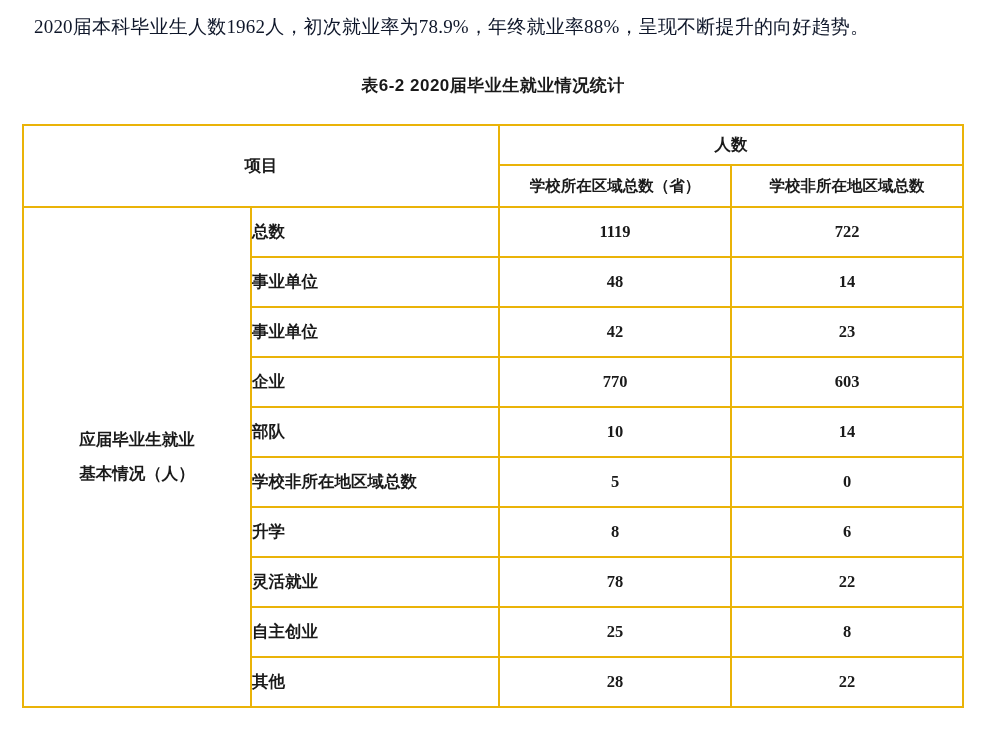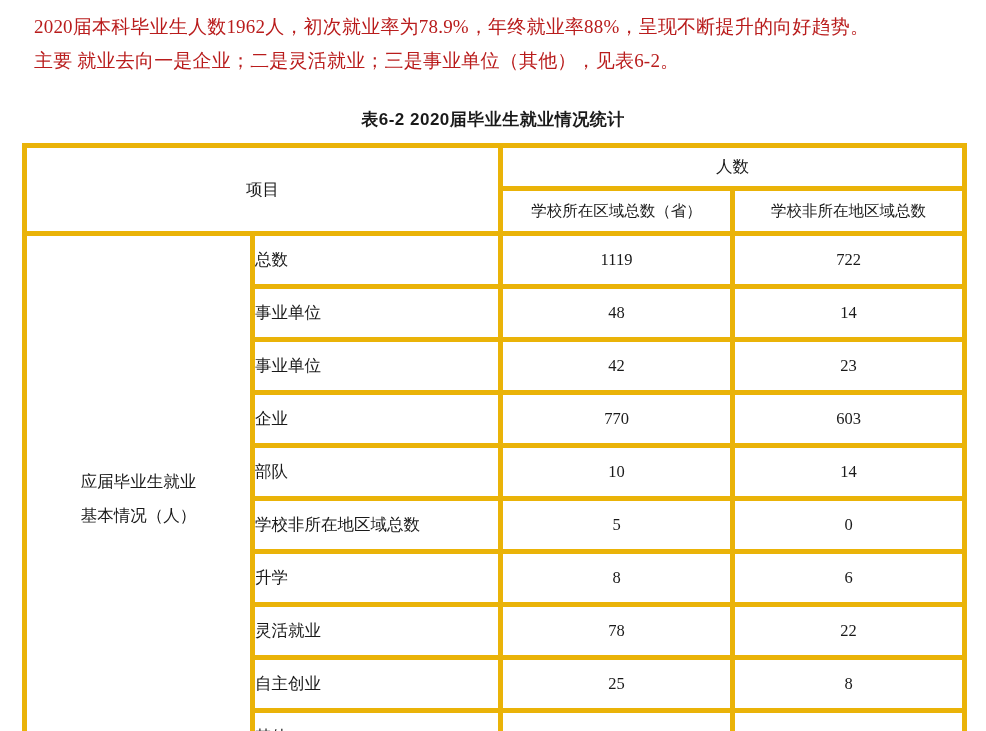"2020届本科毕业生人数1962人，初次就业率为78.9%，年终就业率88%，呈" .intro { color: #b91c1c -> #0f172a }
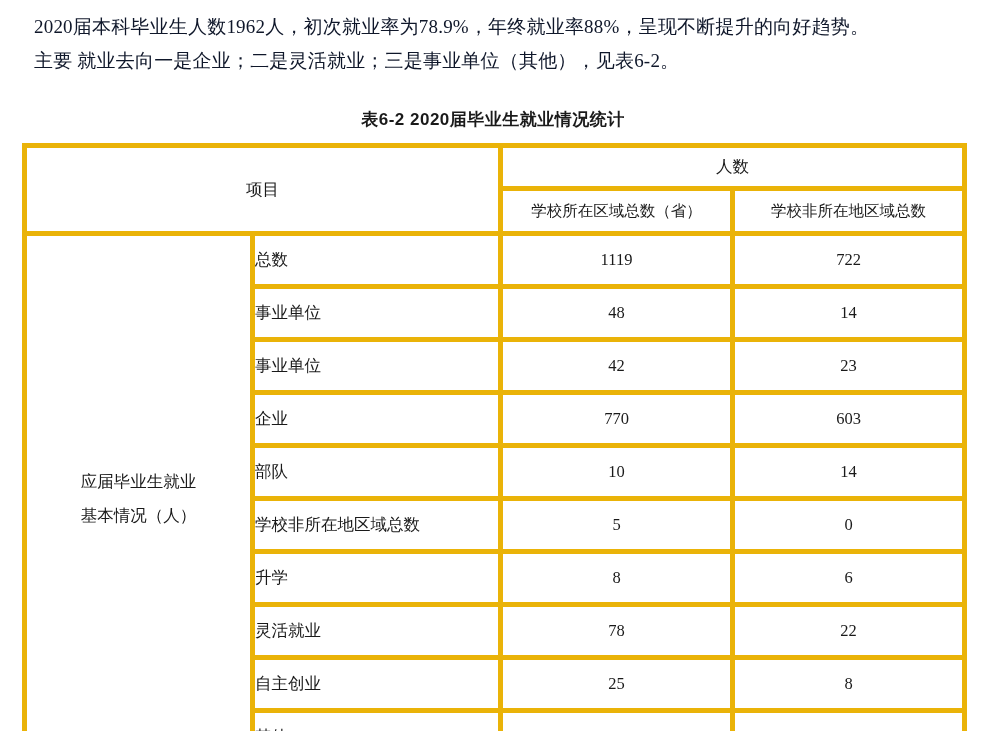"主要 就业去向一是企业；二是灵活就业；三是事业单位（其他），见表6-2。" p { html: <p>主要 就业去向一是企业；二是灵活就业；三是事业单位（其他），见表6-2。</p> -> none }
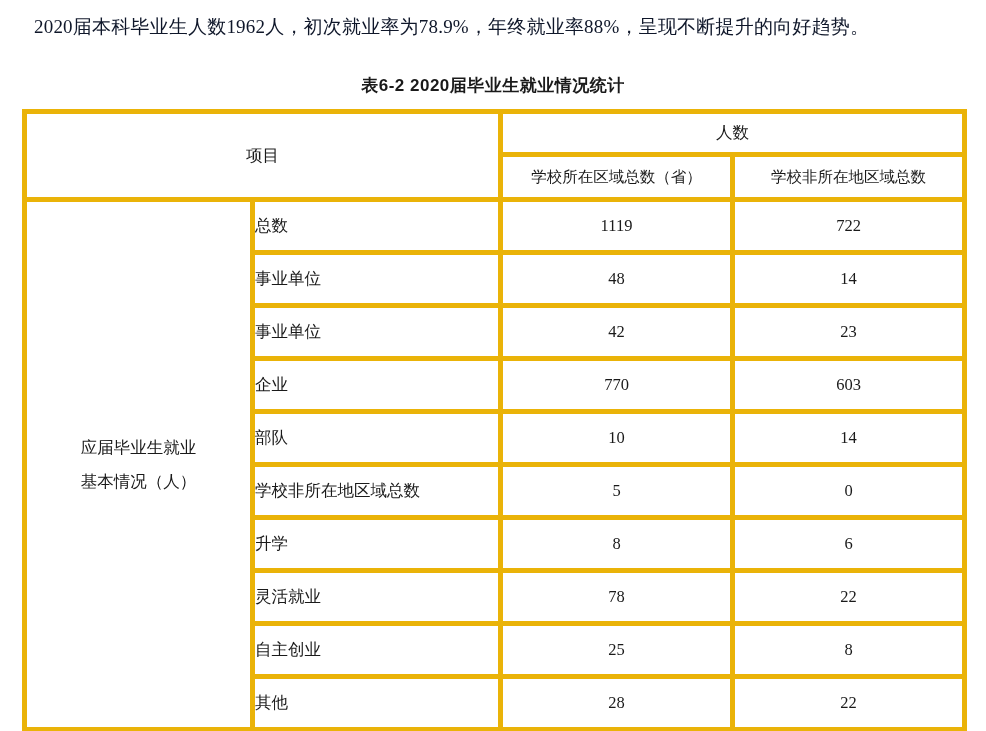"表6-2 2020届毕业生就业情况统计" .table-title { margin: 30px 0 12px 0 -> 30px 0 27px 0 }
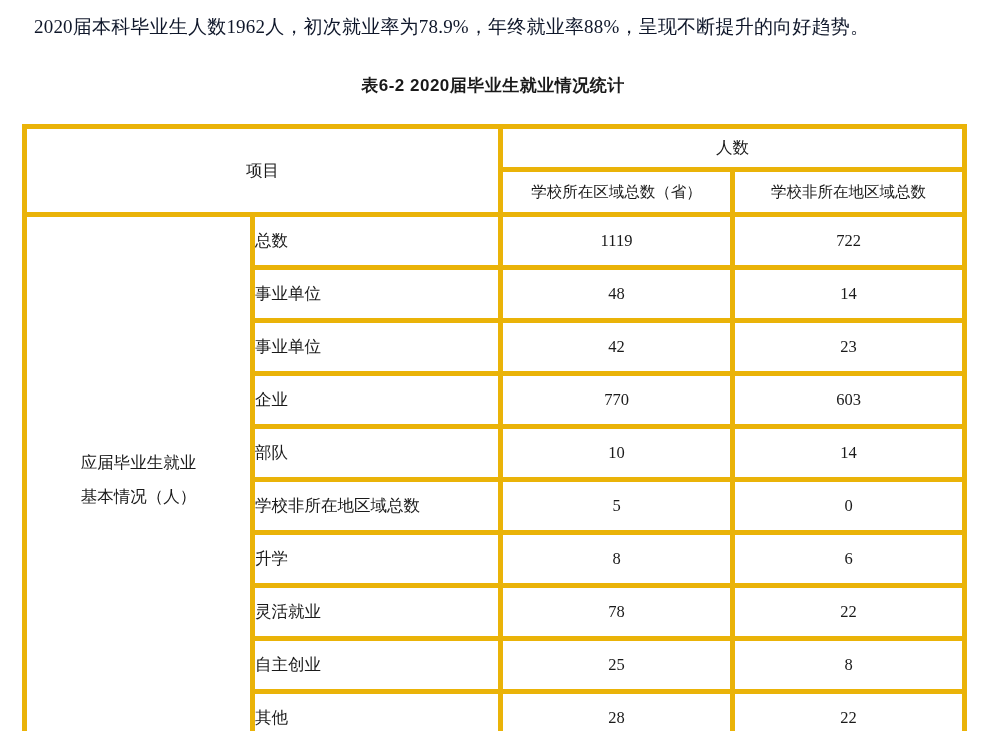"人数" table.stat td, table.stat th { border: 5px solid #eab308 -> 2px solid #eab308; font-weight: normal -> bold }
